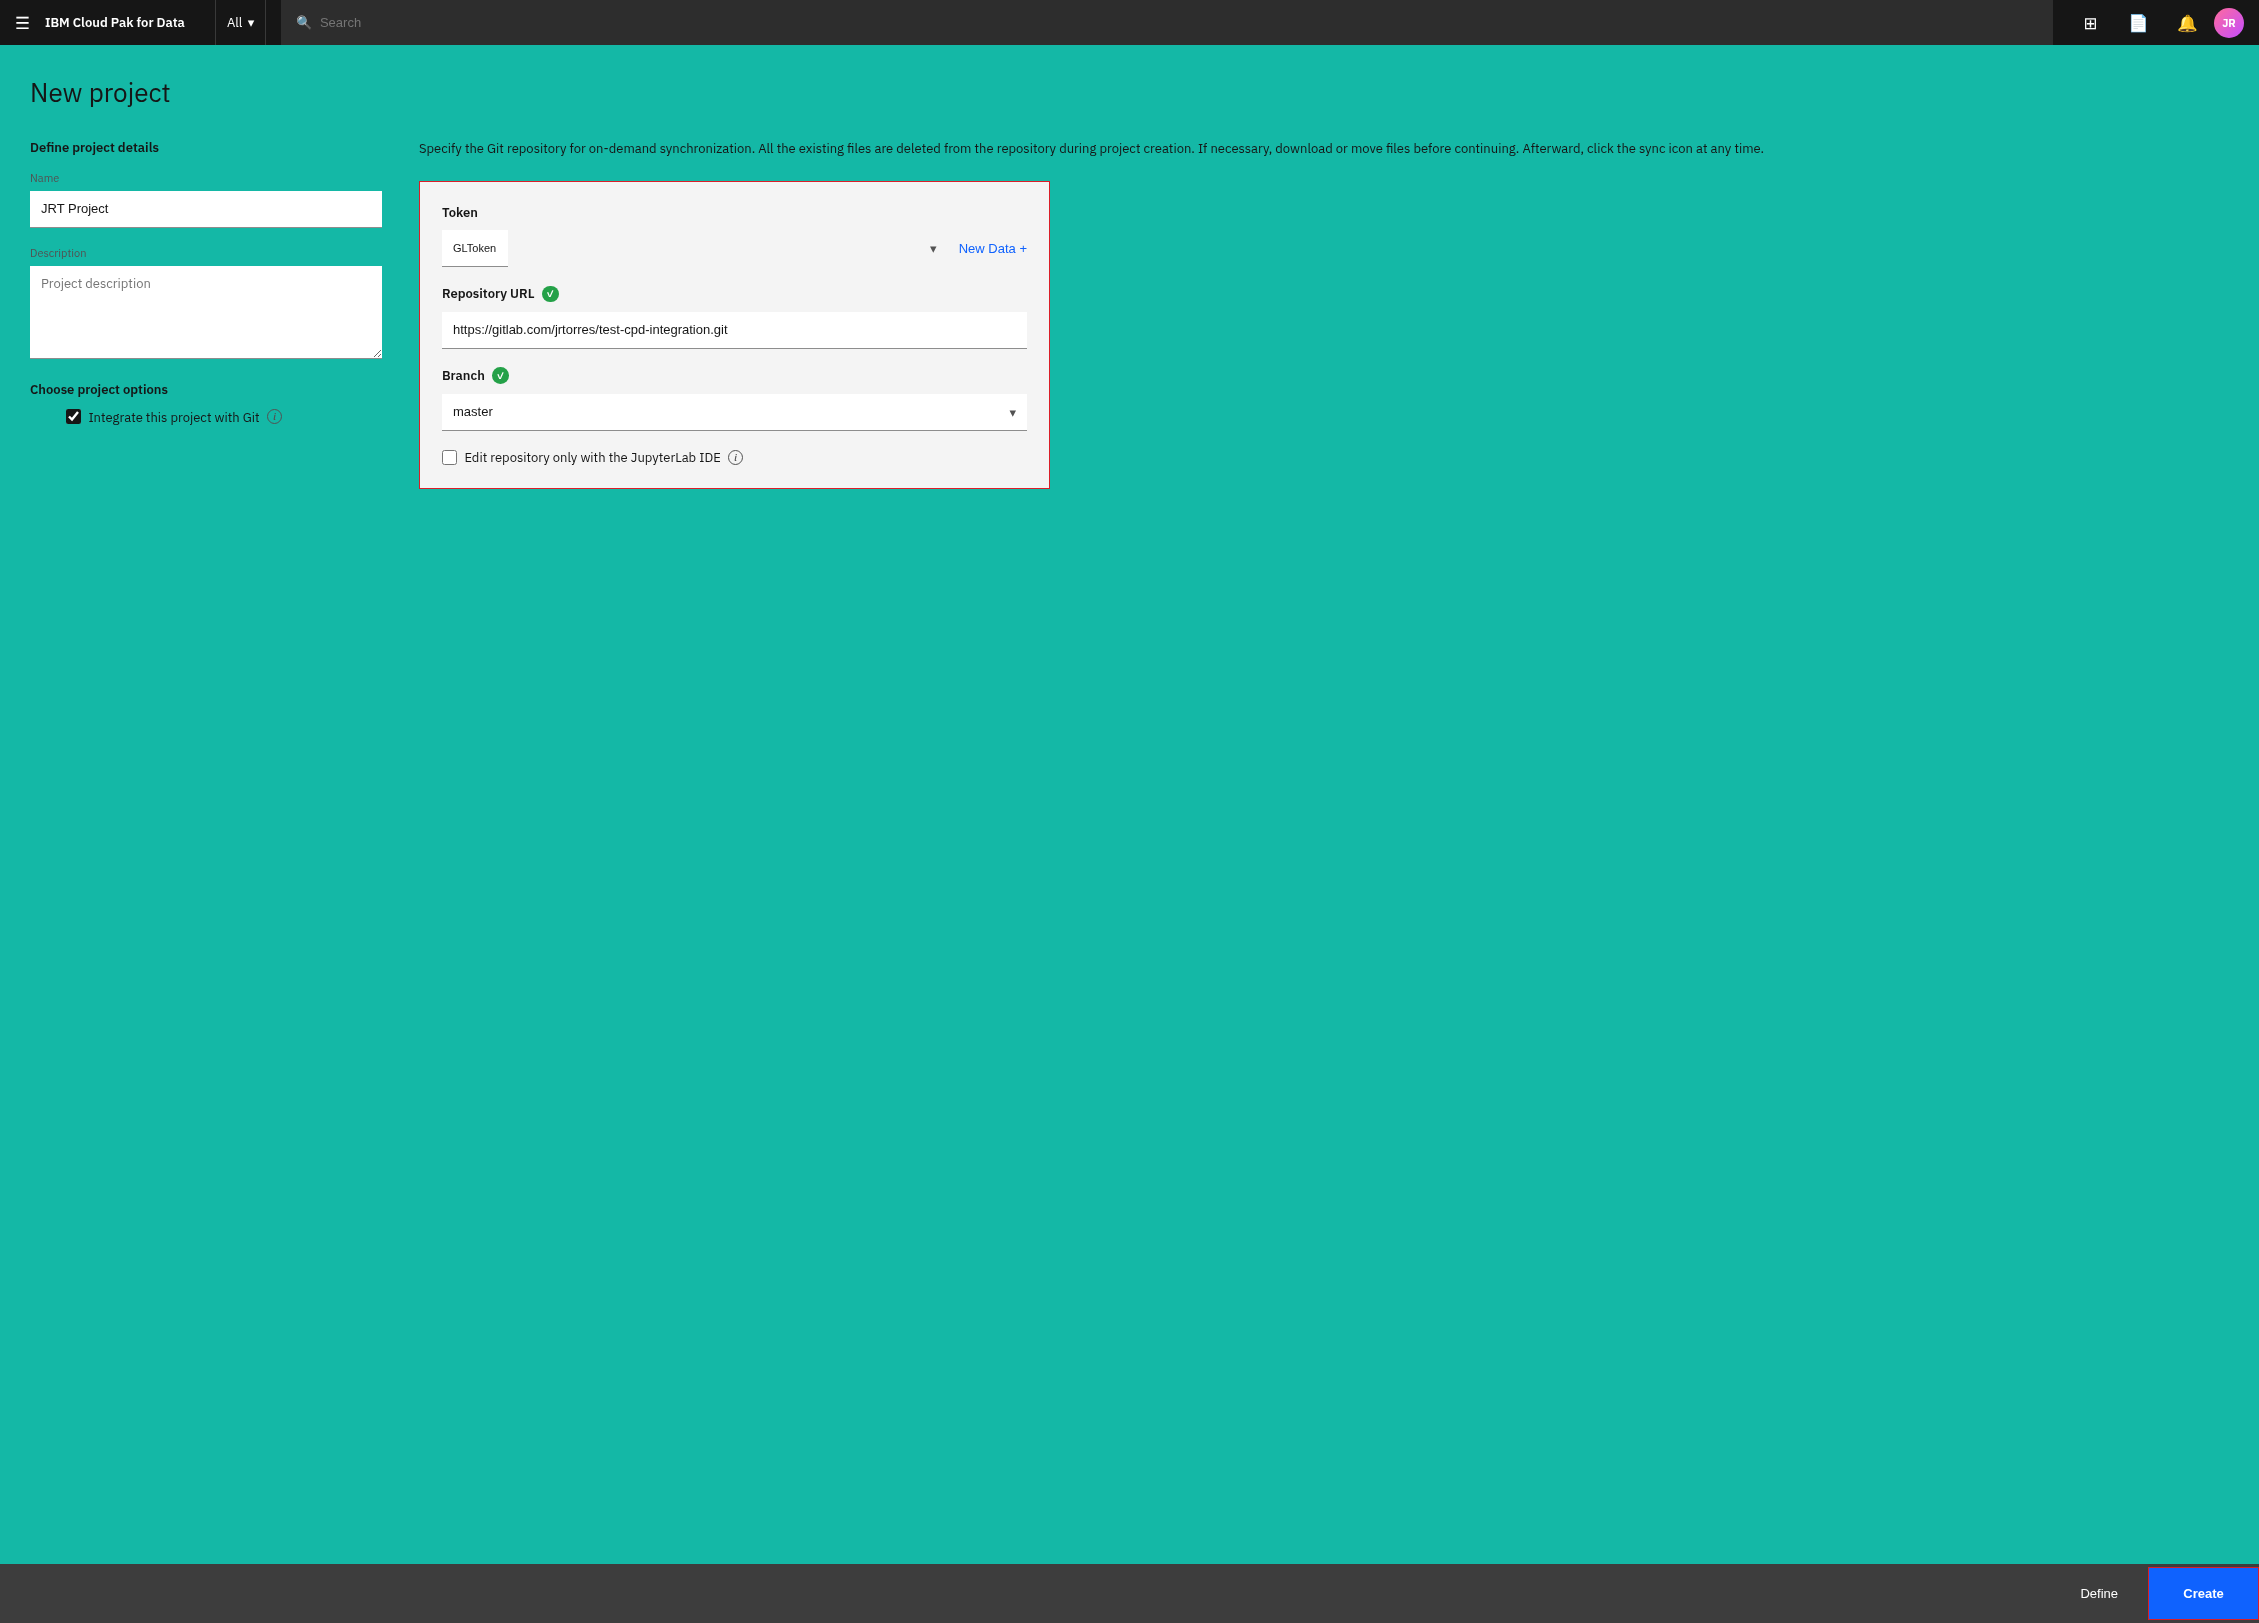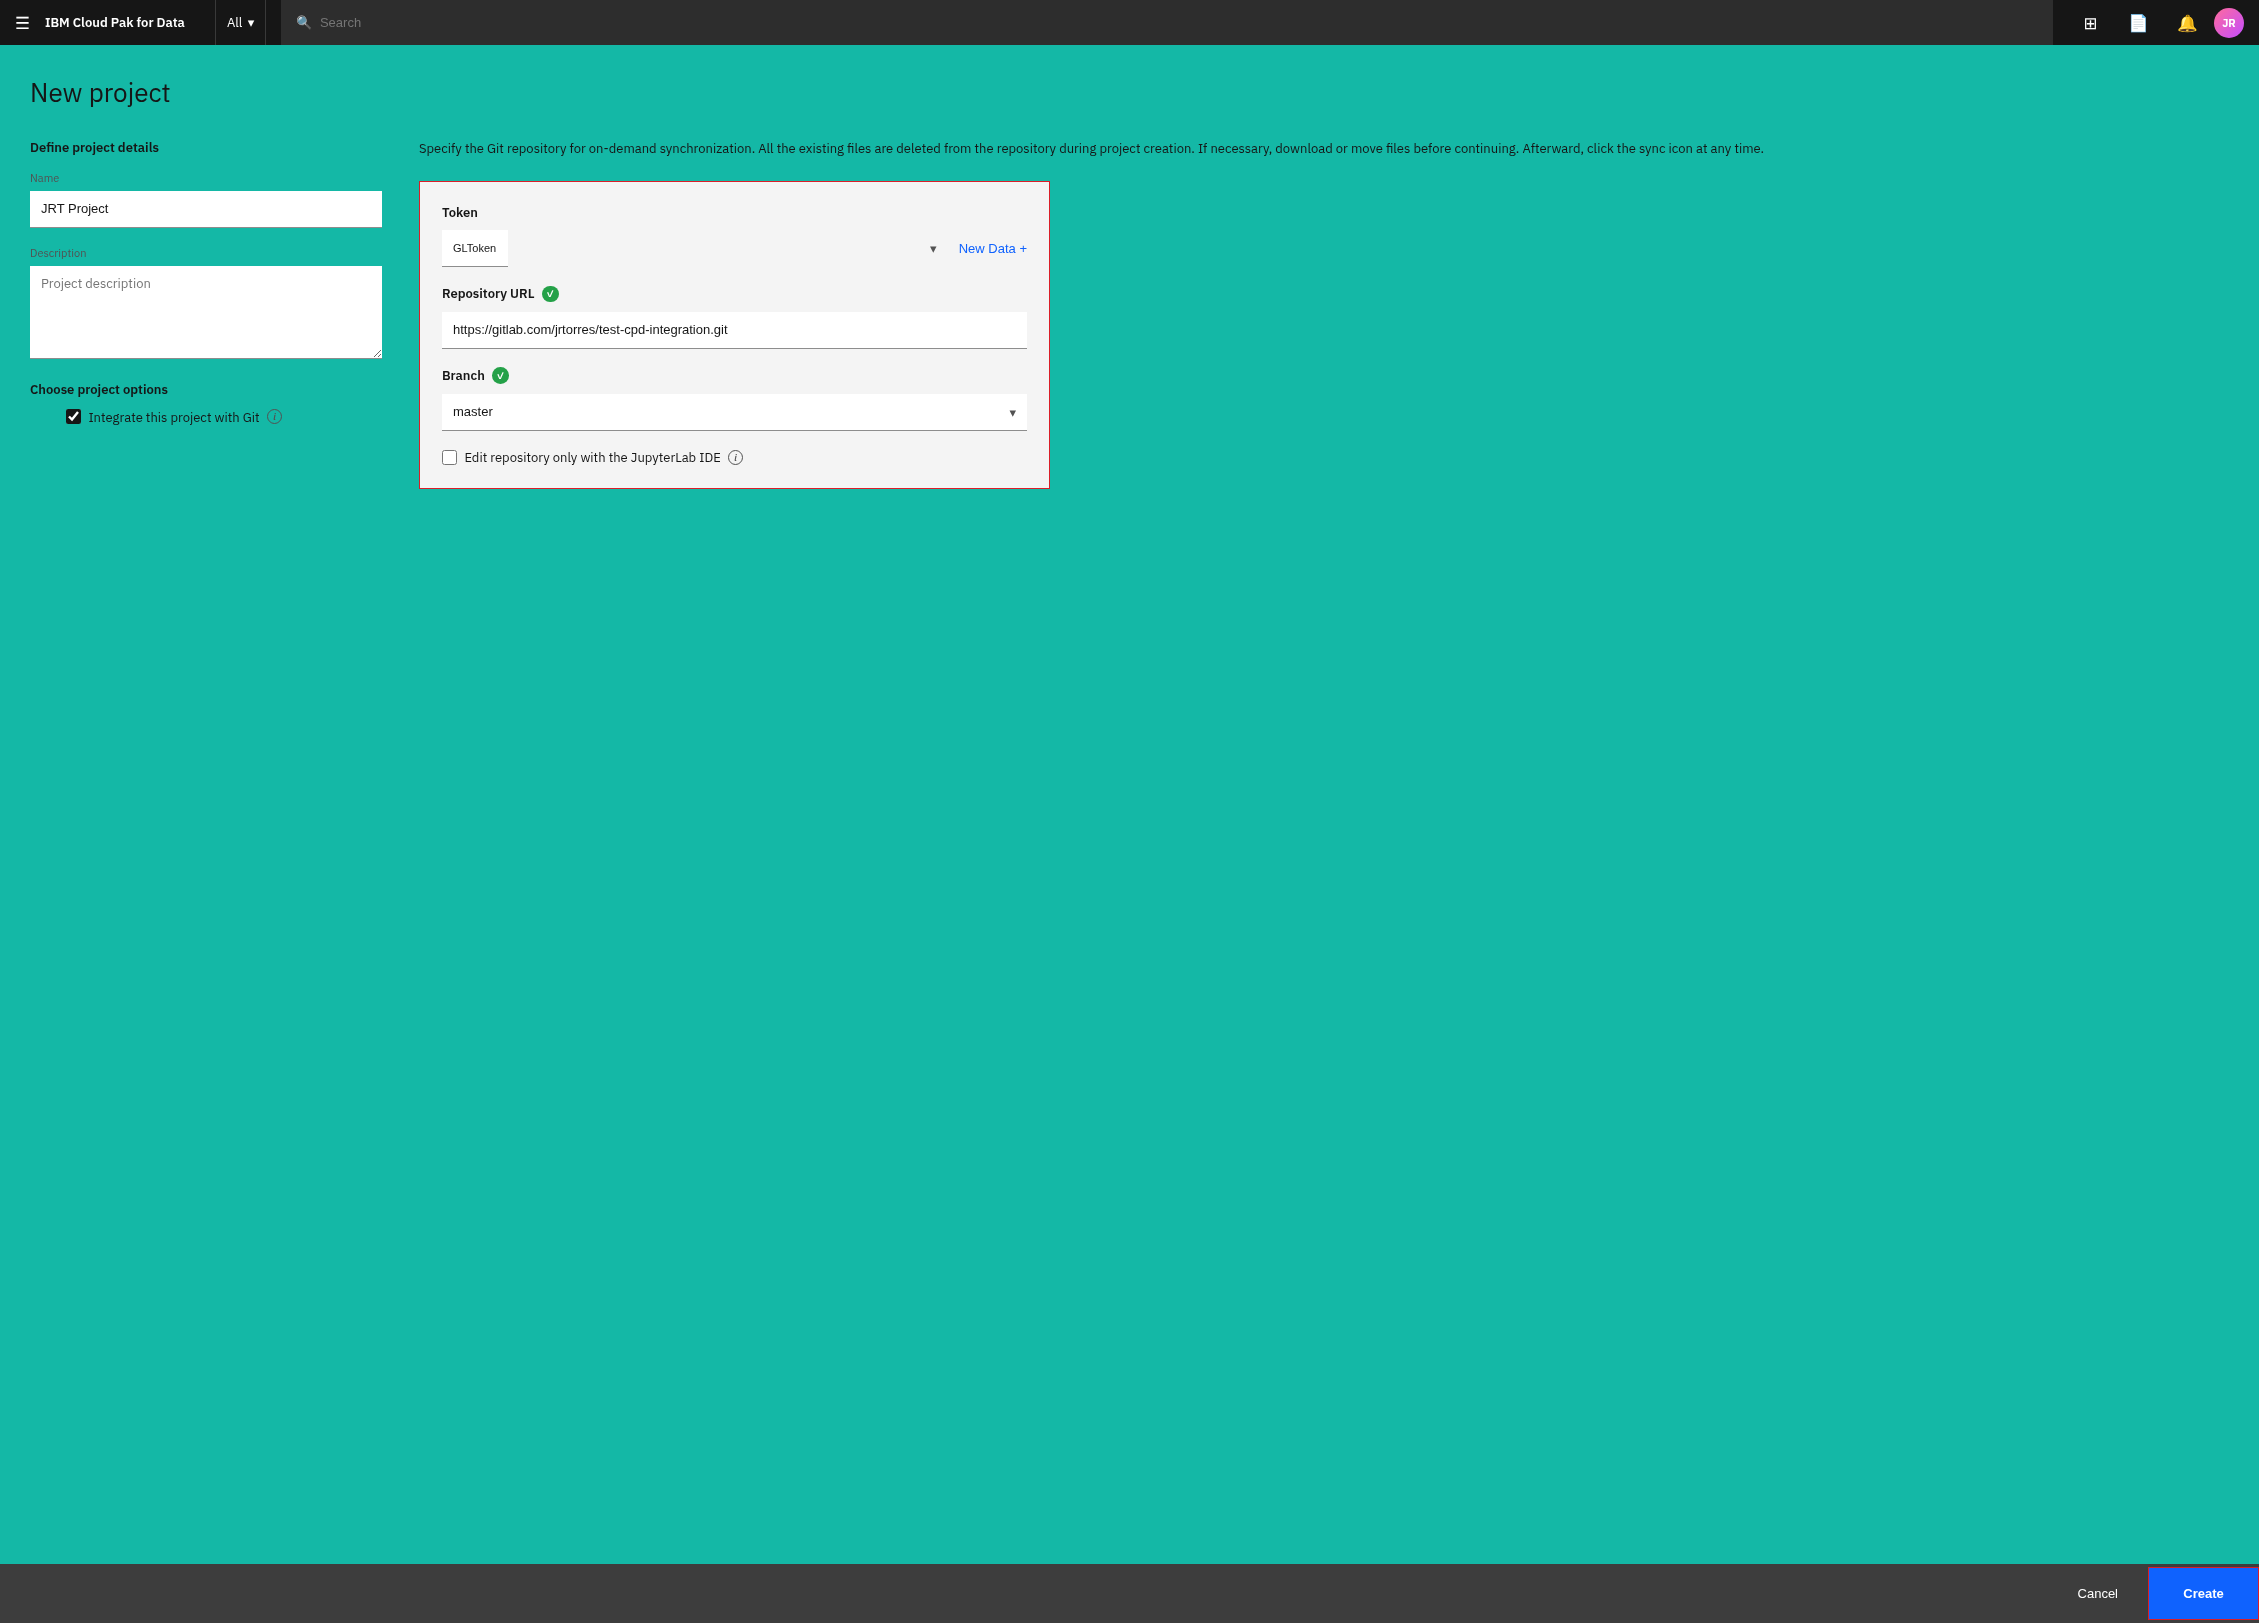"Cancel" button.cancel-btn { text: Cancel -> Define }
